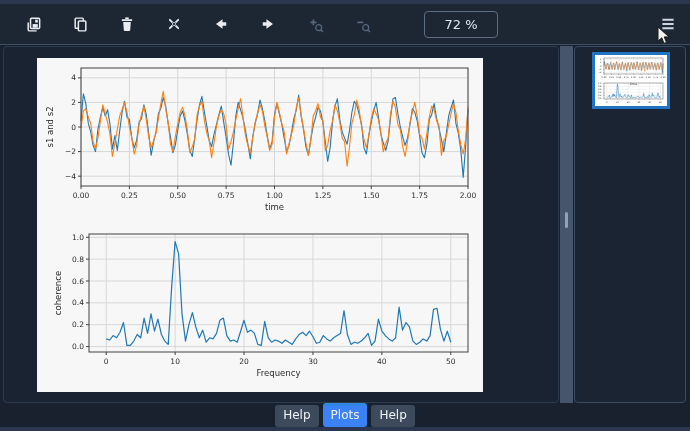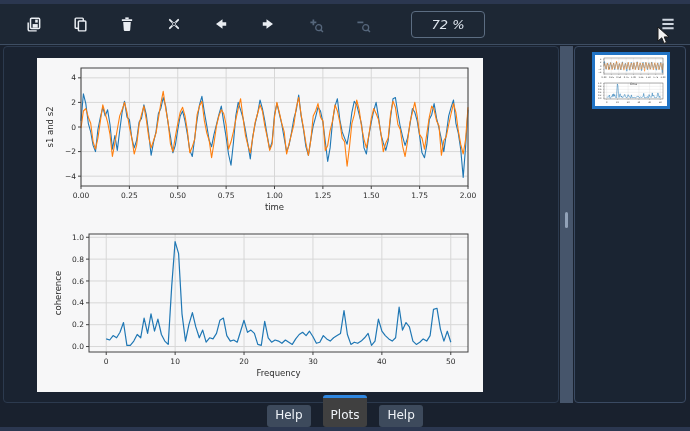"72 %" #zoom-display { font-style: italic -> none; margin-left: 16px -> 29px }
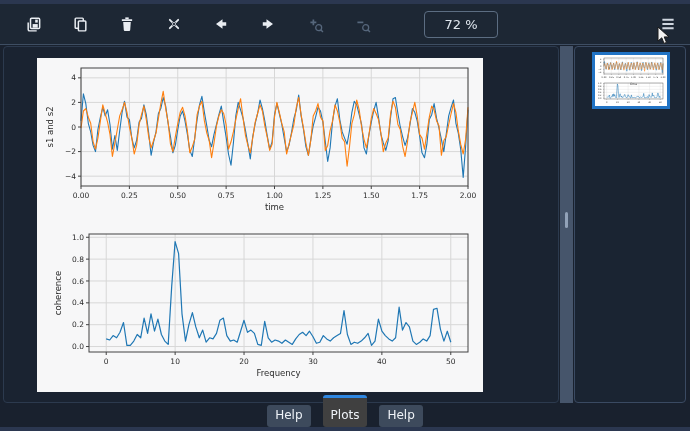"Help" #tab-bar { gap: 12px -> 4px }
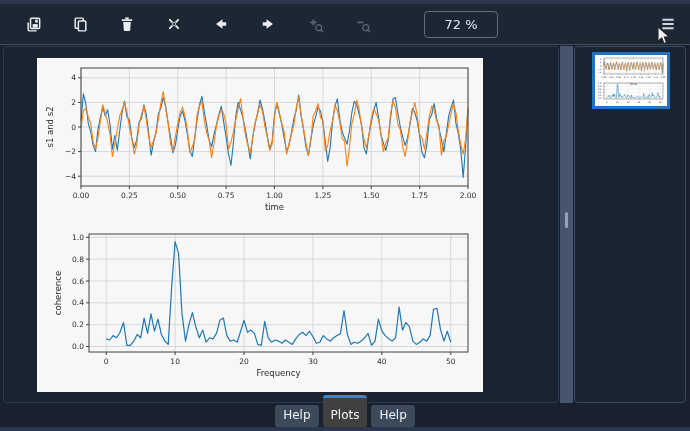"Plots" .tab.active { background: #404040 -> #3b82f6; padding-top: 10px -> 2px }
